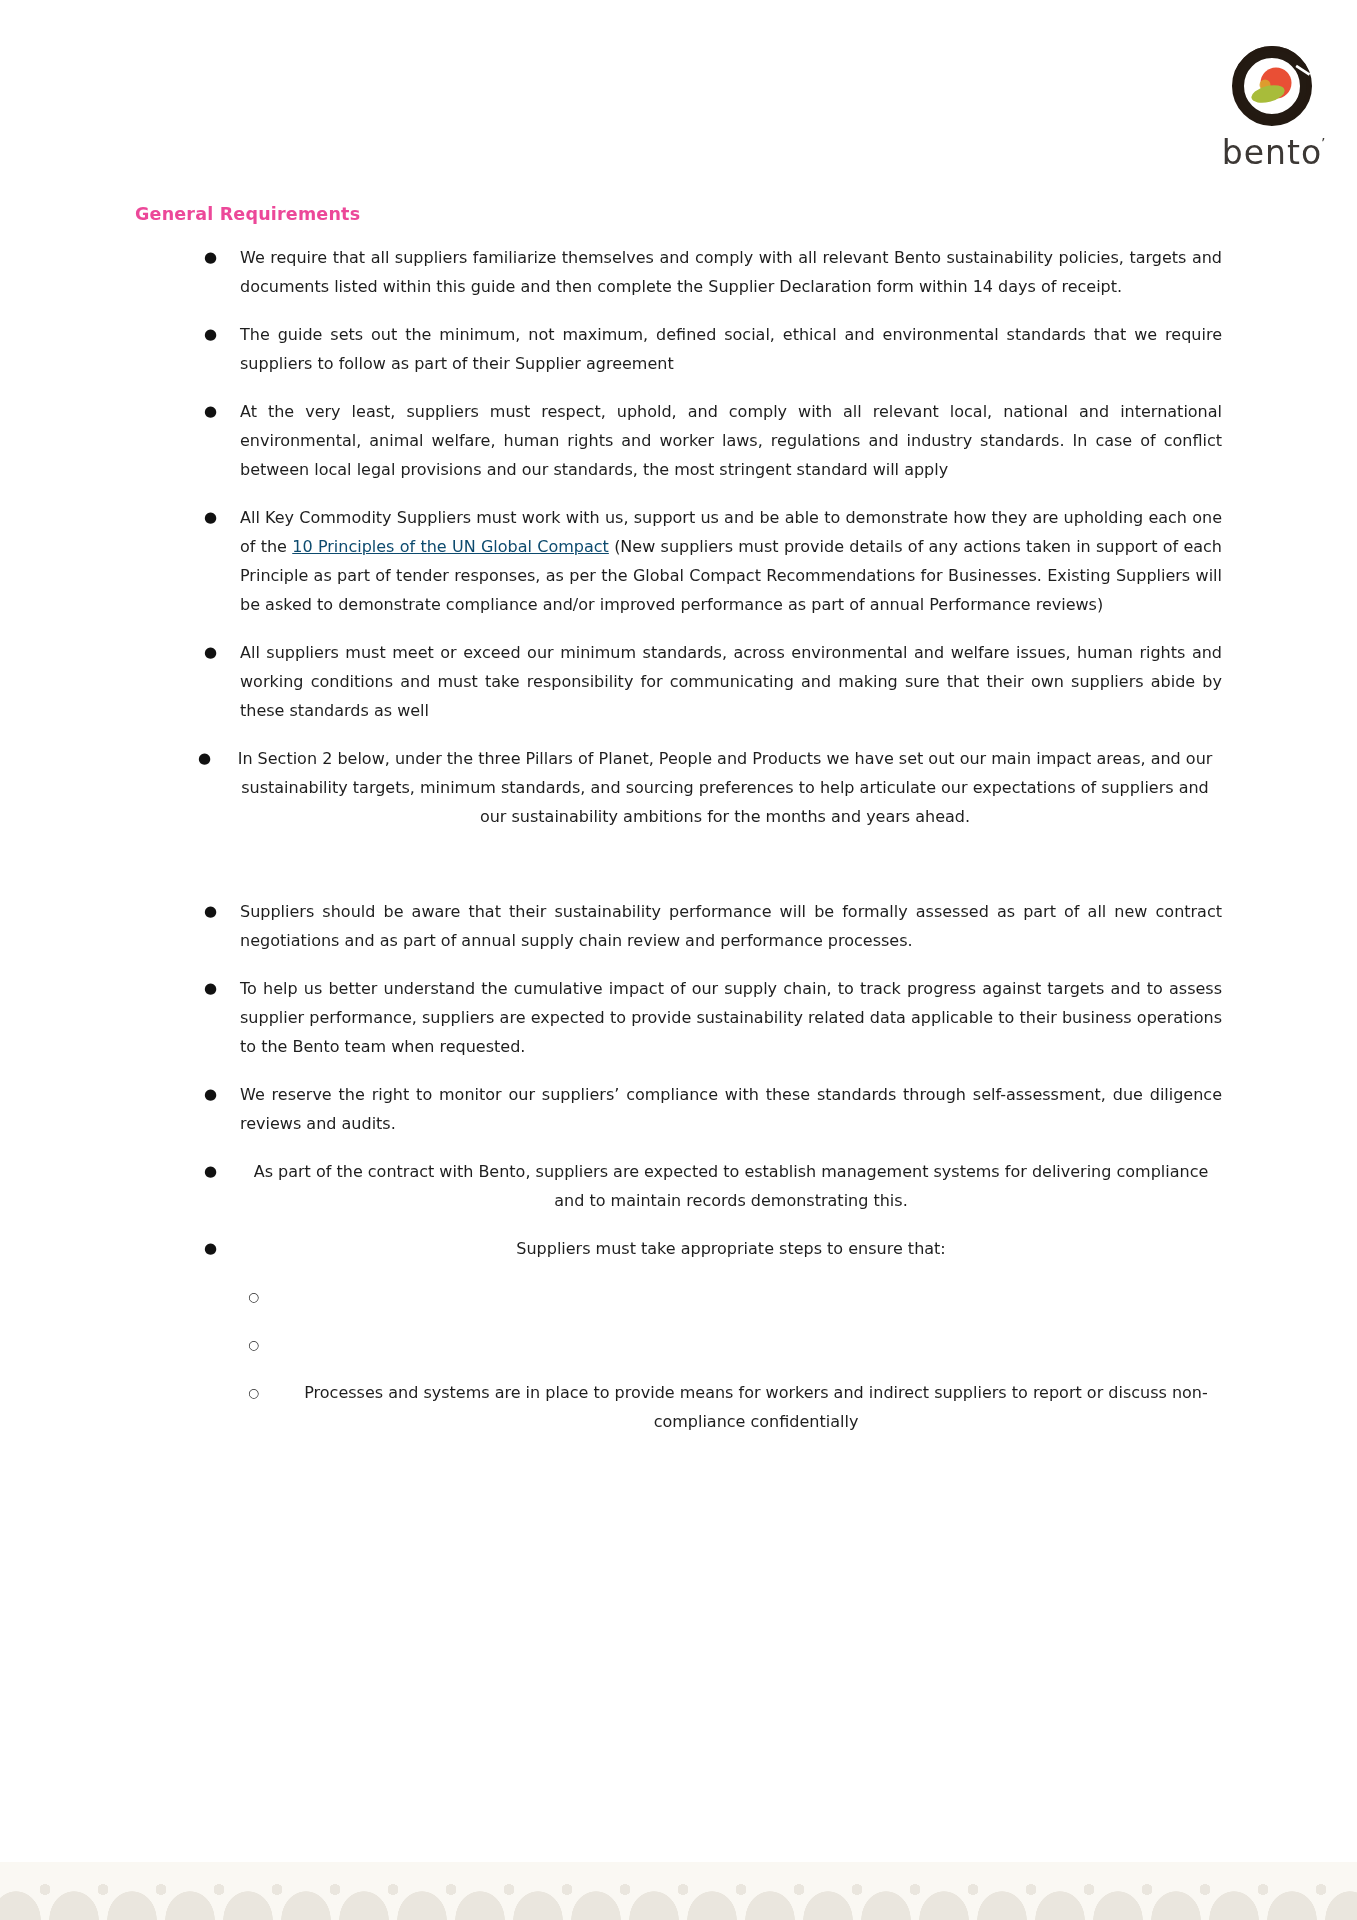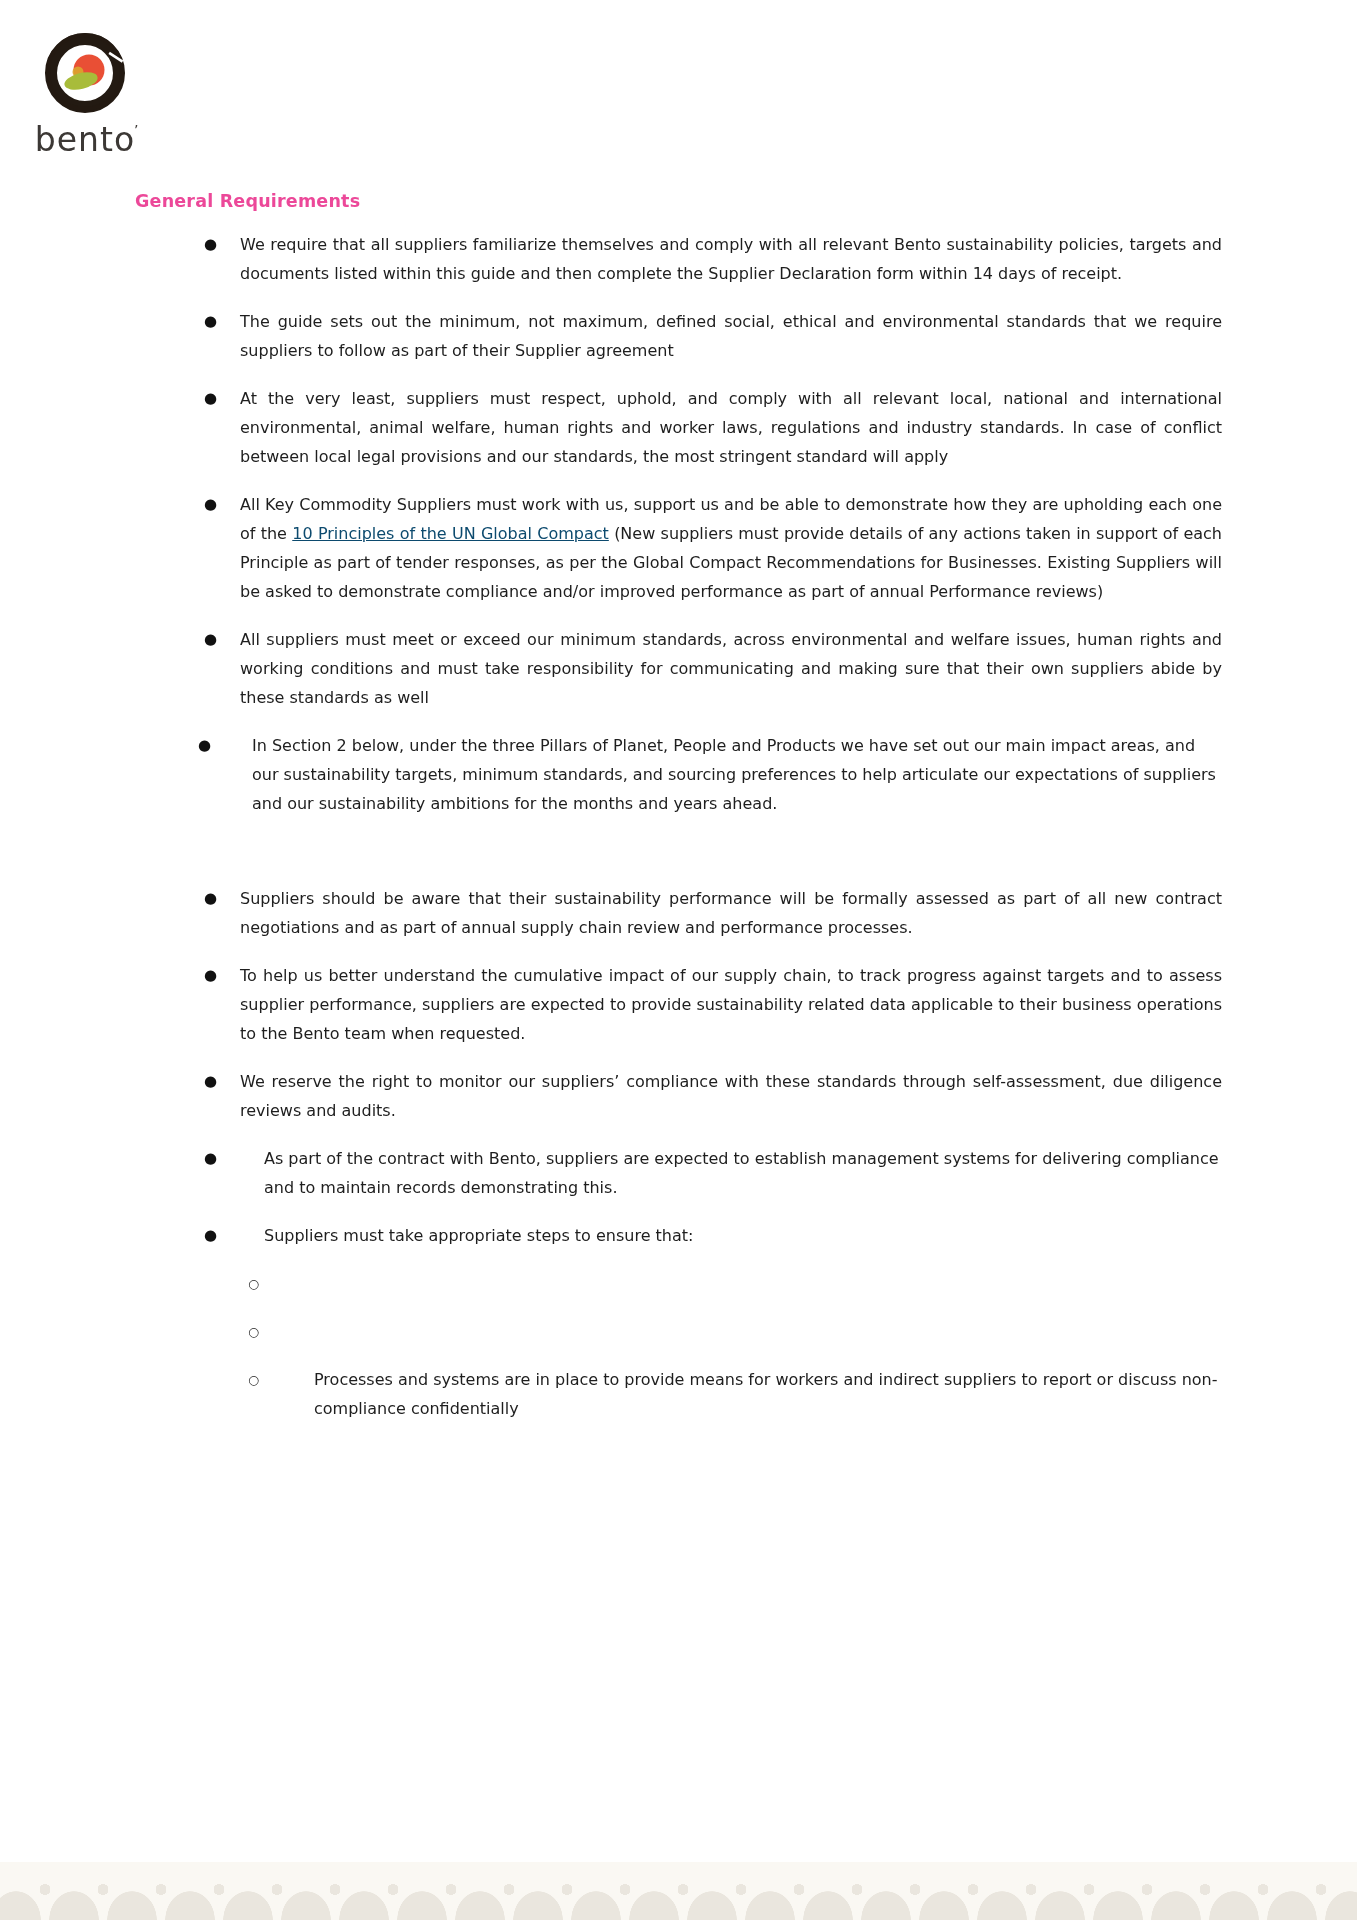"bento" .logo-wrap { justify-content: flex-start -> flex-end; margin-left: none -> 32px; padding-top: 23px -> 36px }
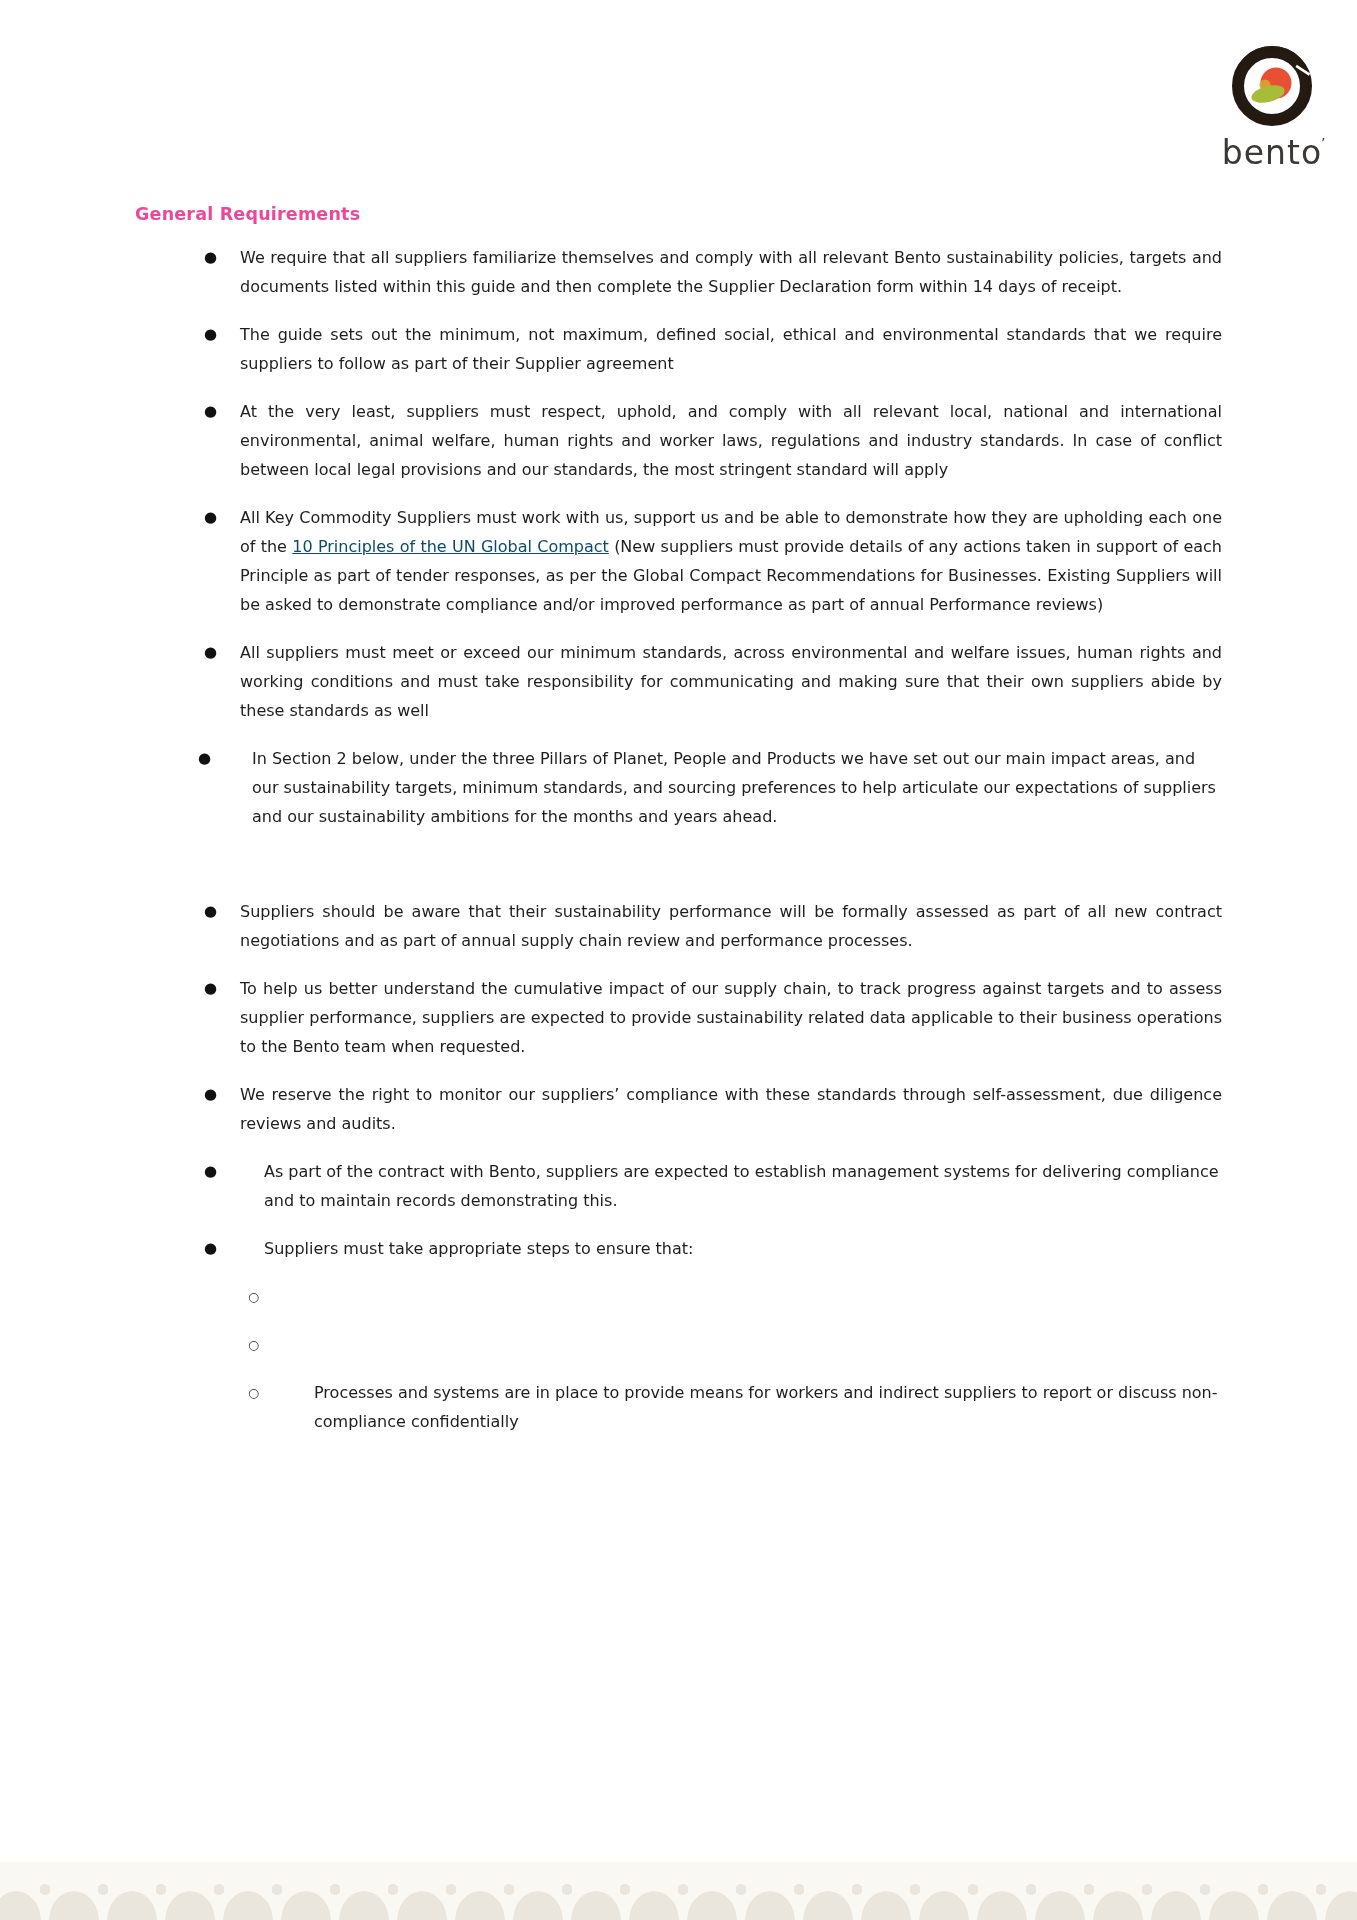"In Section 2 below, under" .bullet.left .text, .sub-bullet .text { margin-left: 24px -> none; text-align: left -> center }
